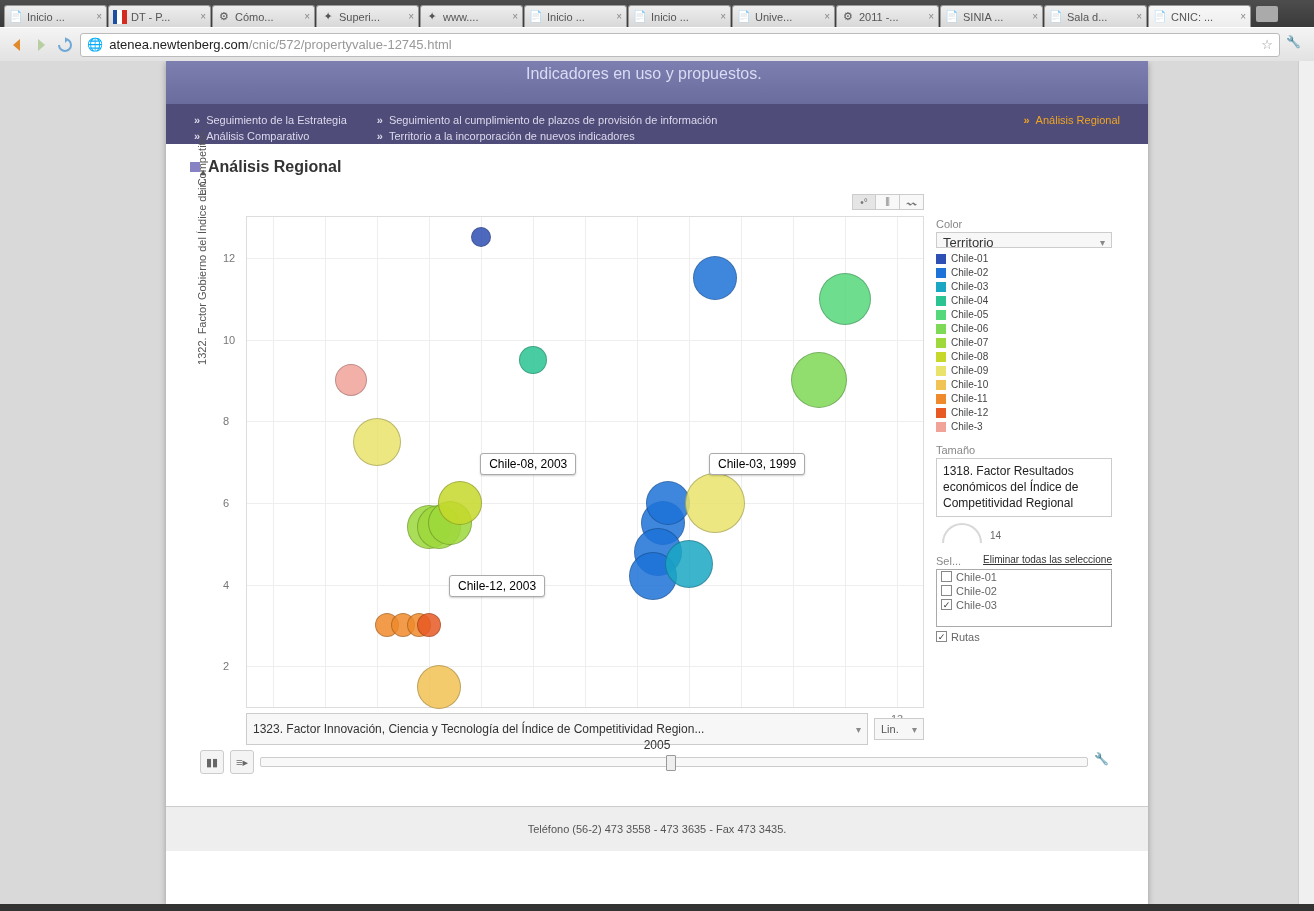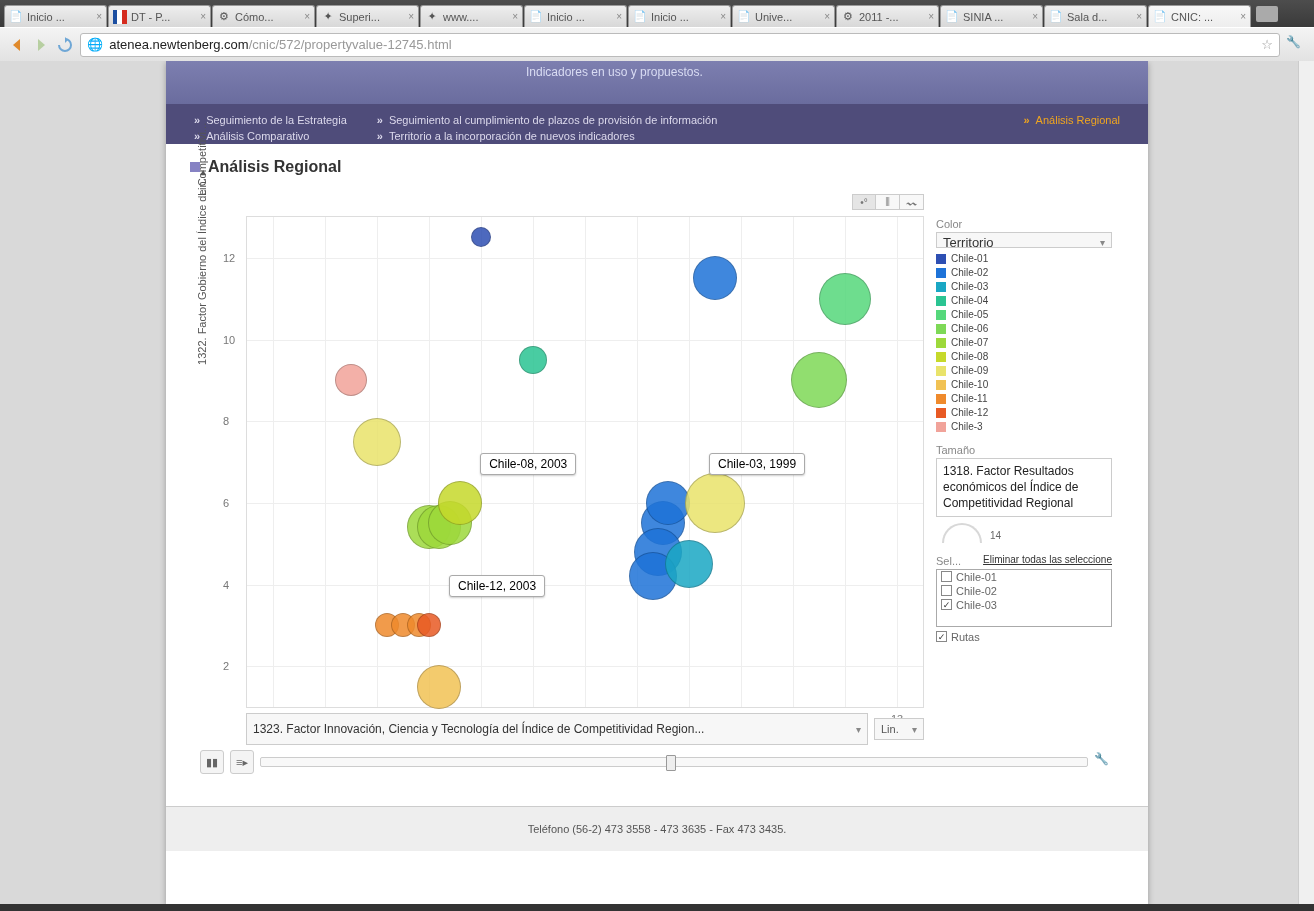"Indicadores en uso y propuestos." .hero { font-size: 12px -> 16px }
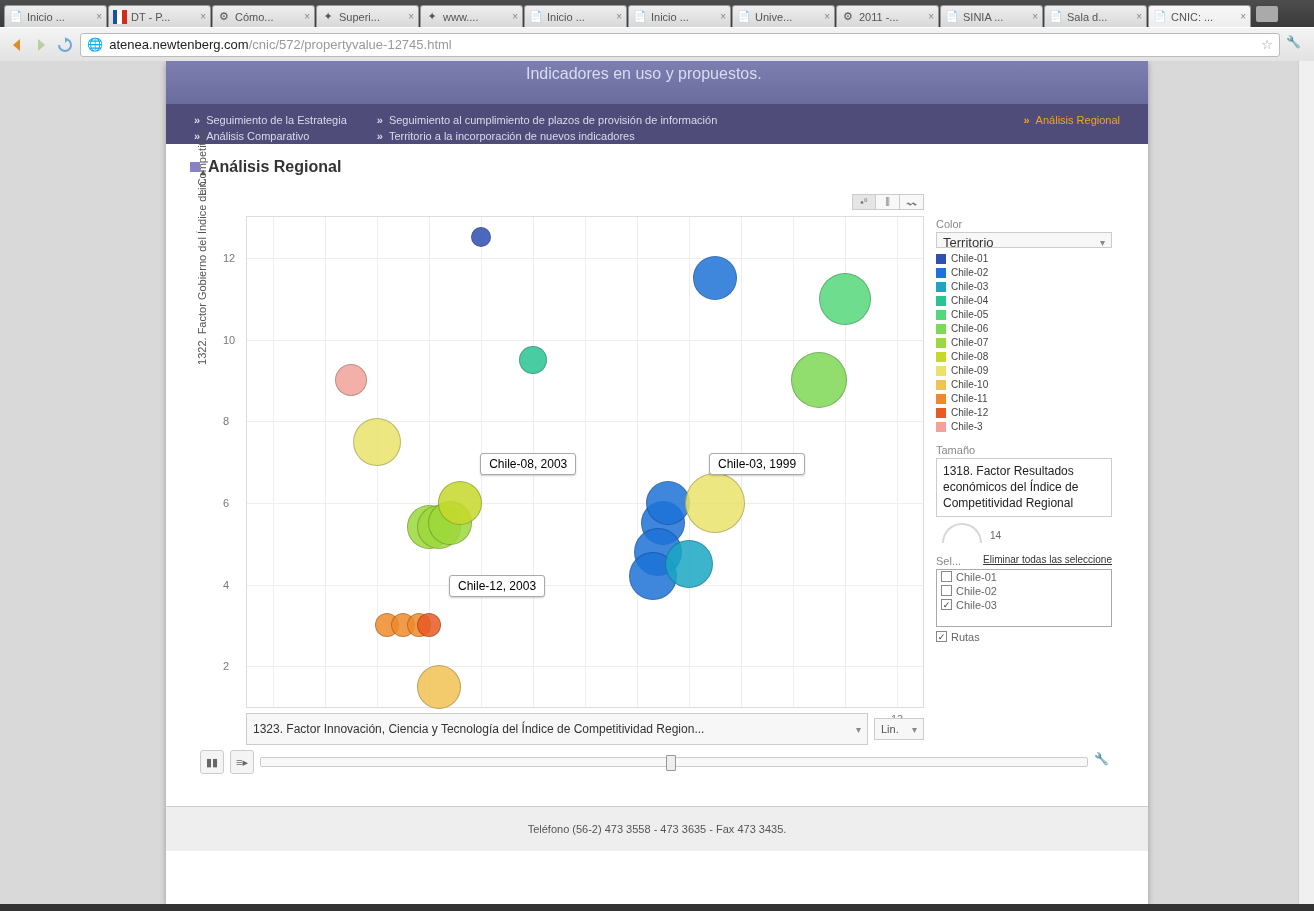"2005" div.tl-year { html: none -> <div>2005</div> }
